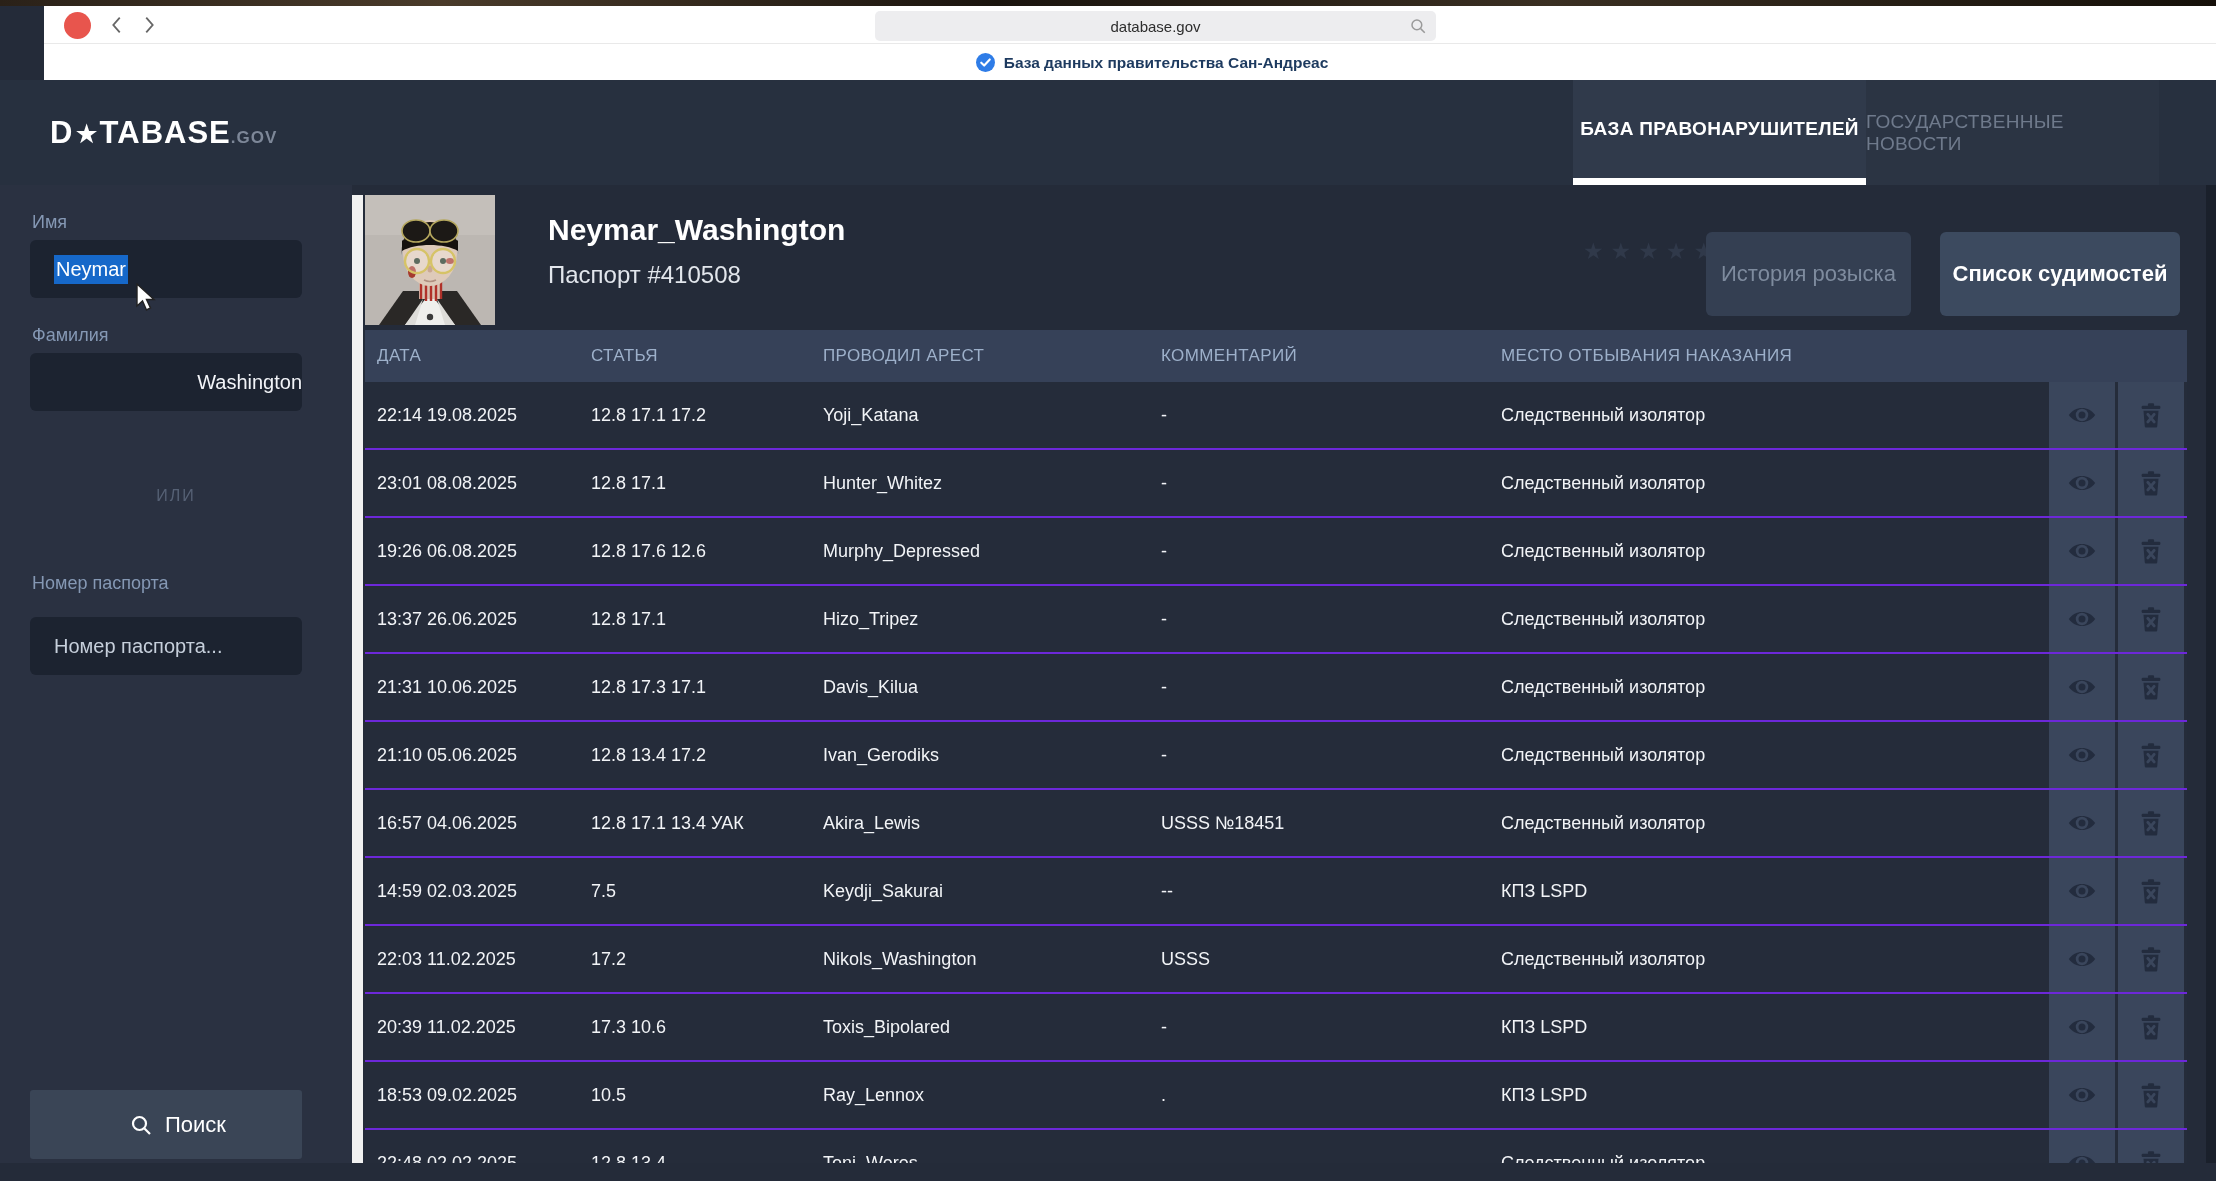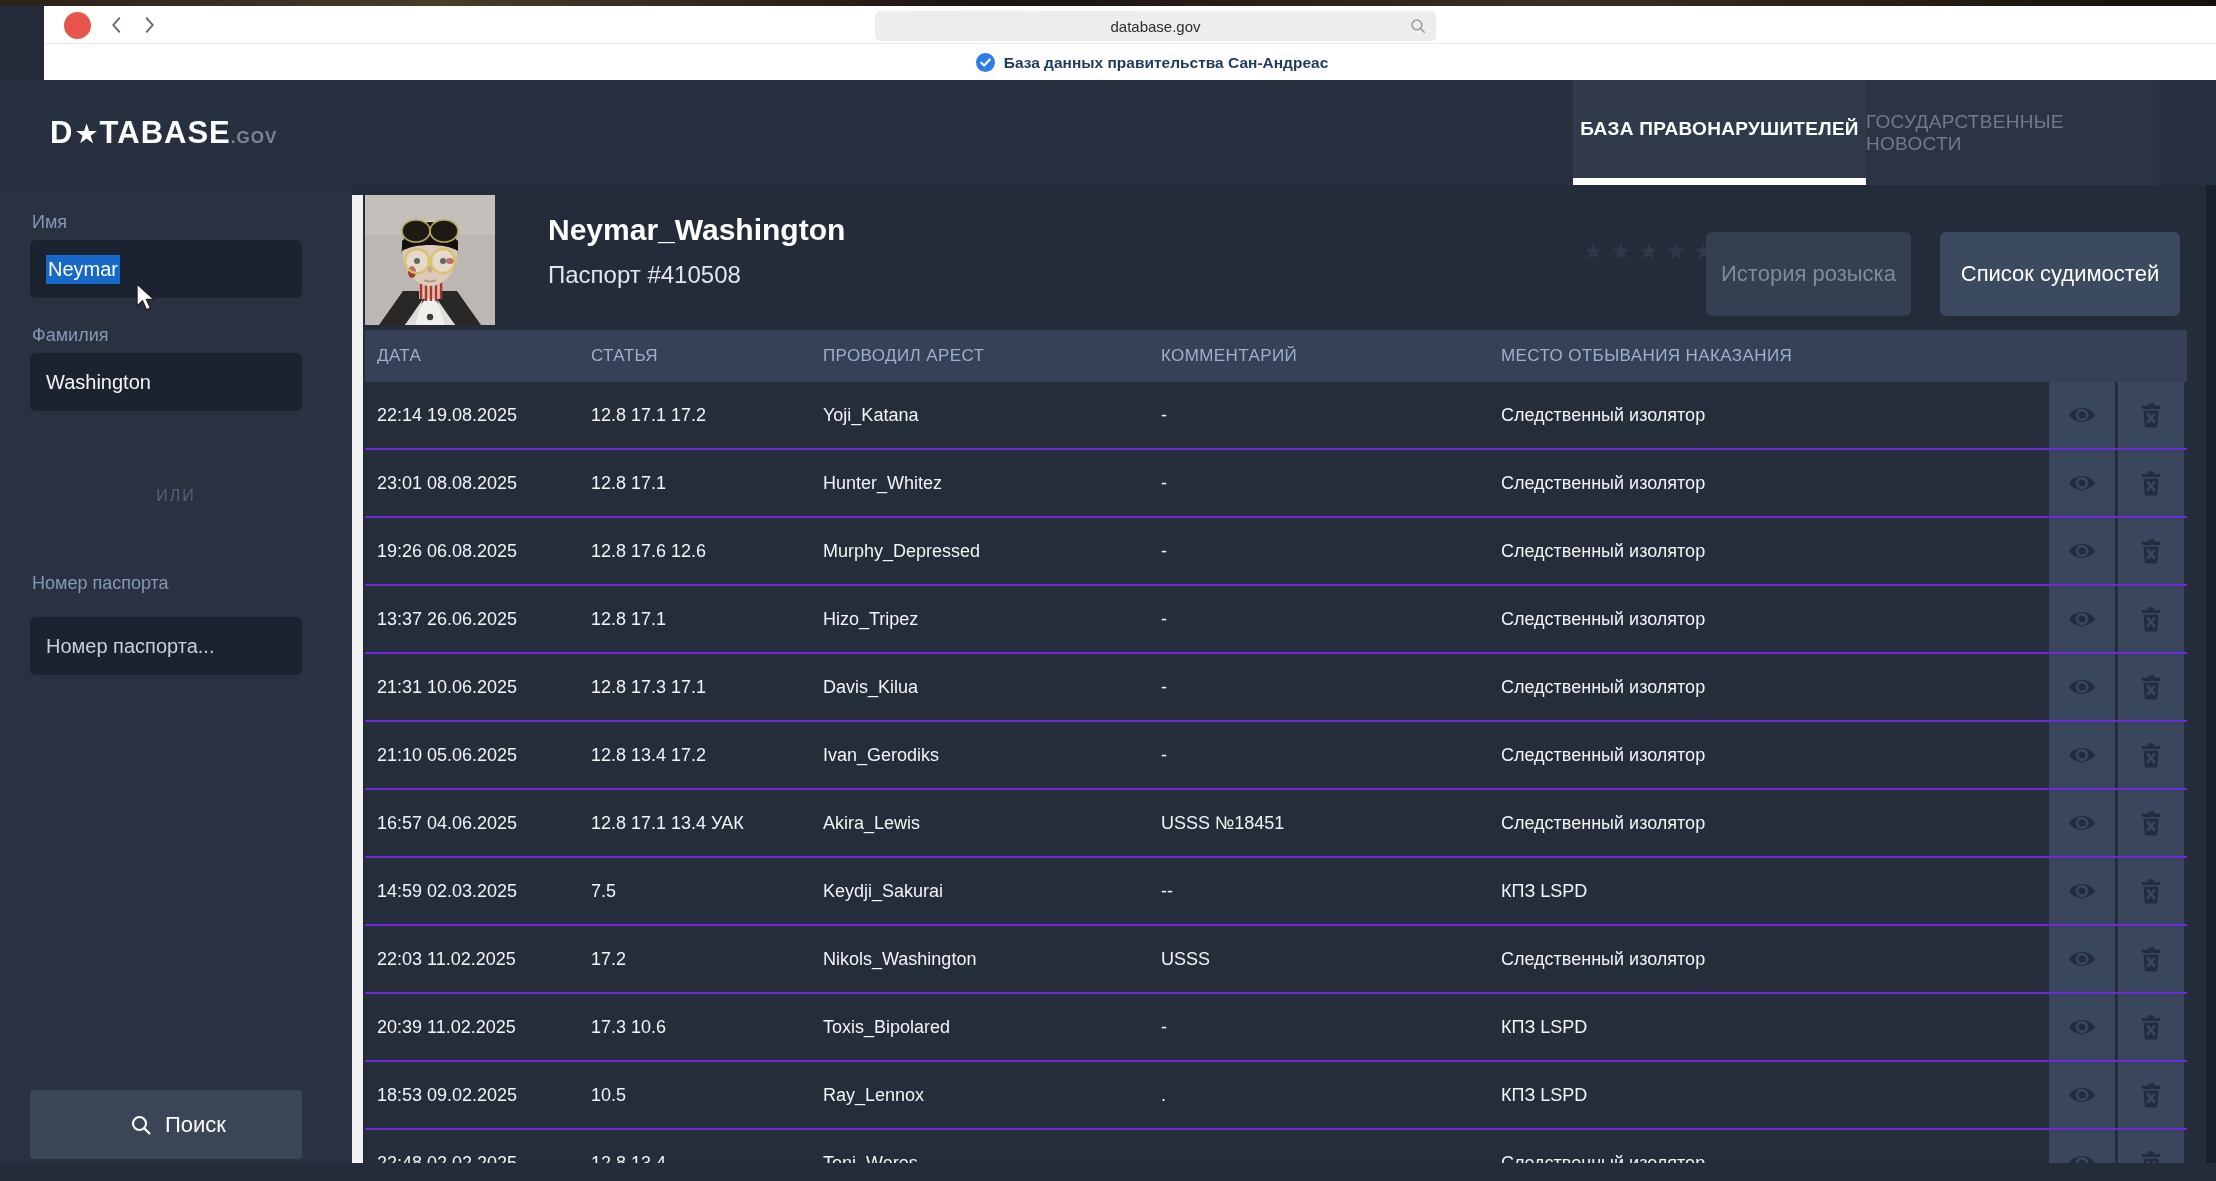"Neymar" .sb-input { padding-left: 16px -> 24px }
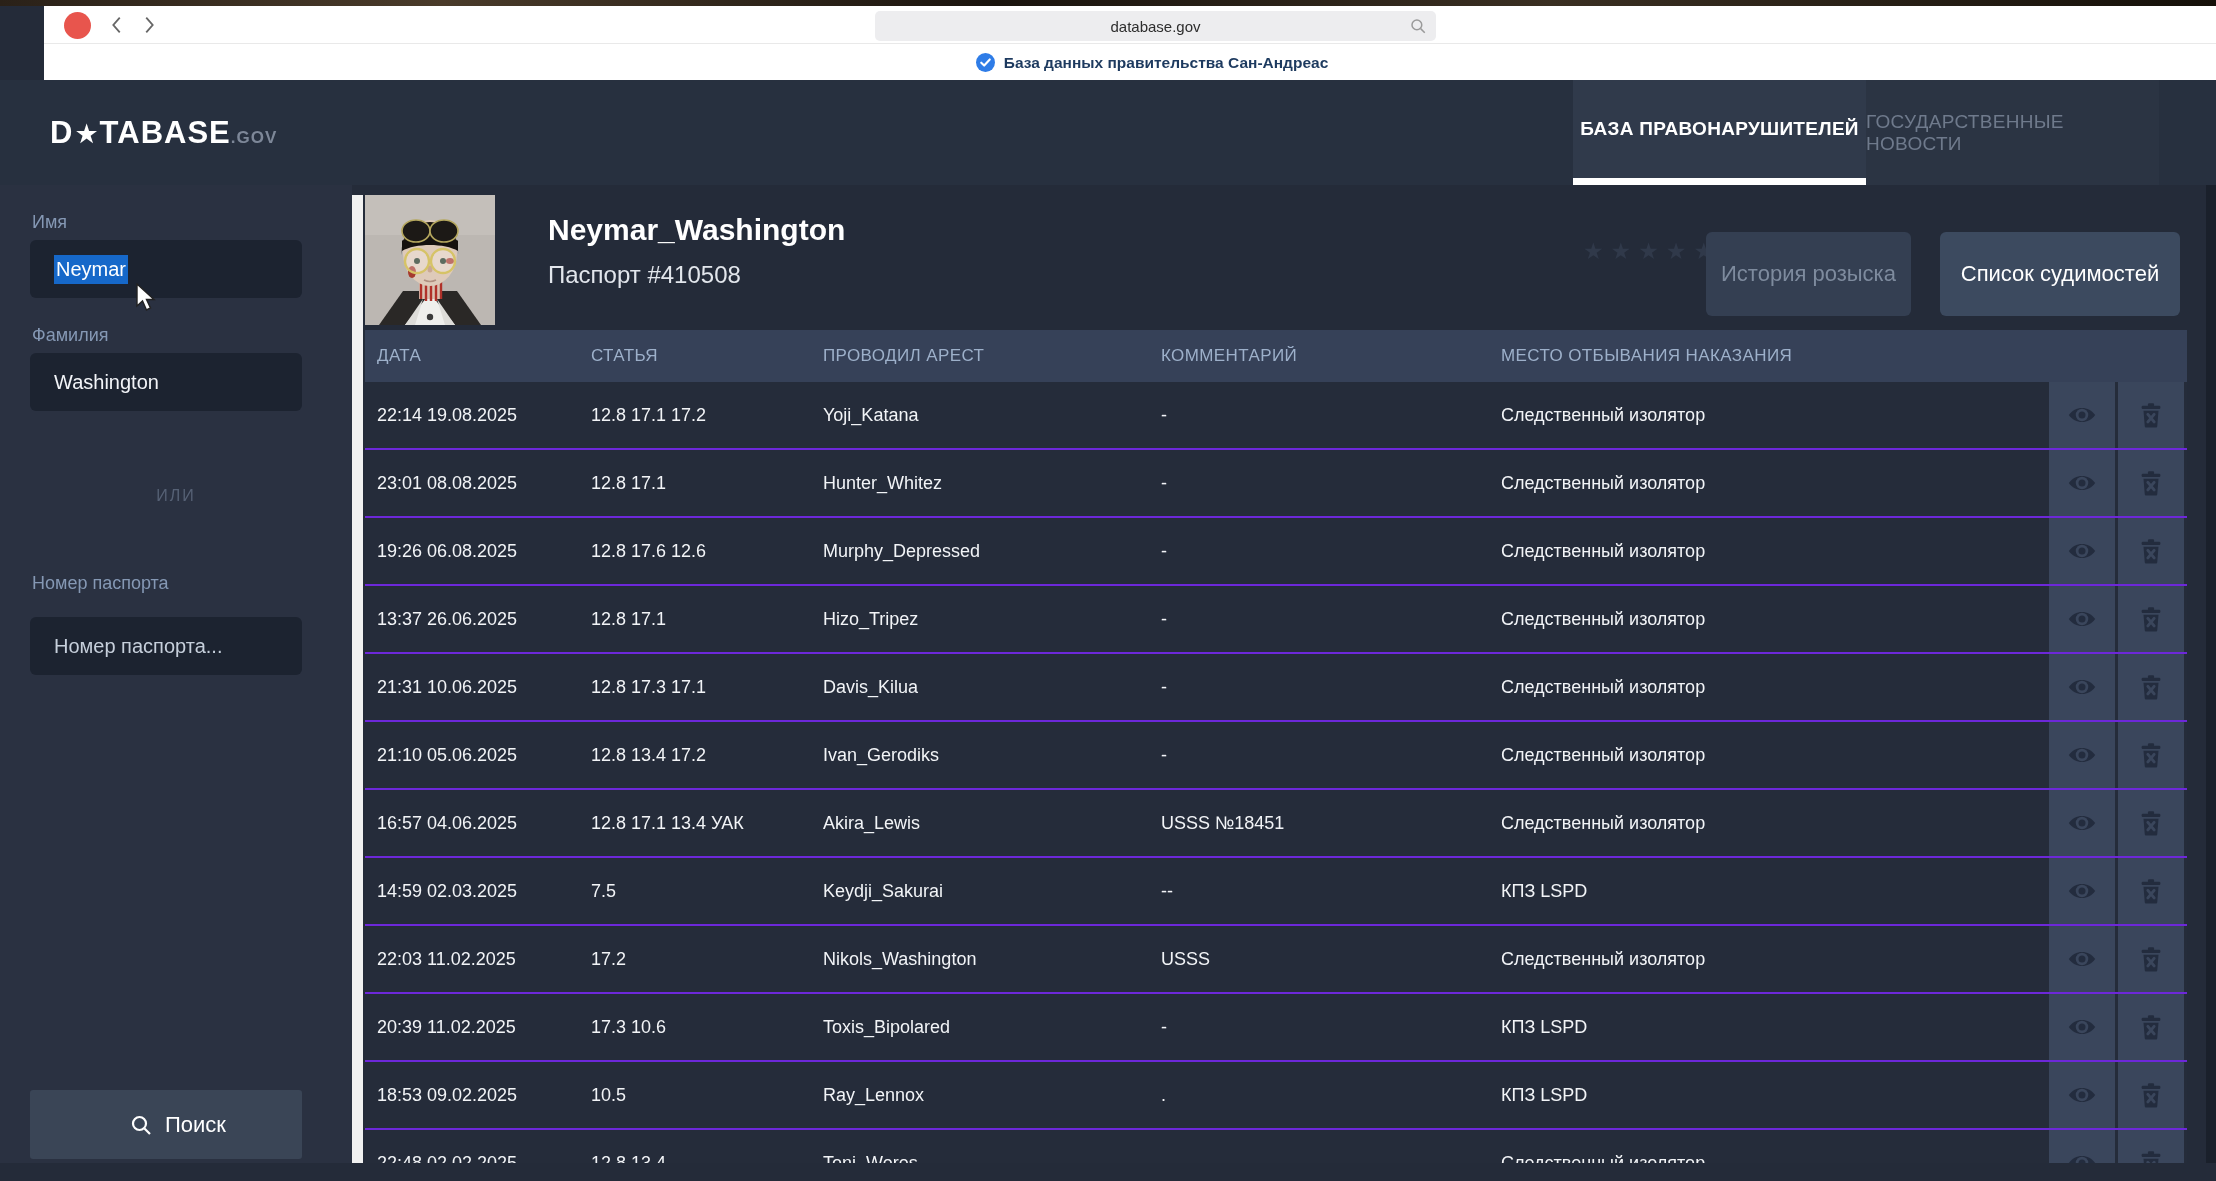"Список судимостей" .btn-convictions { font-weight: 400 -> 700 }
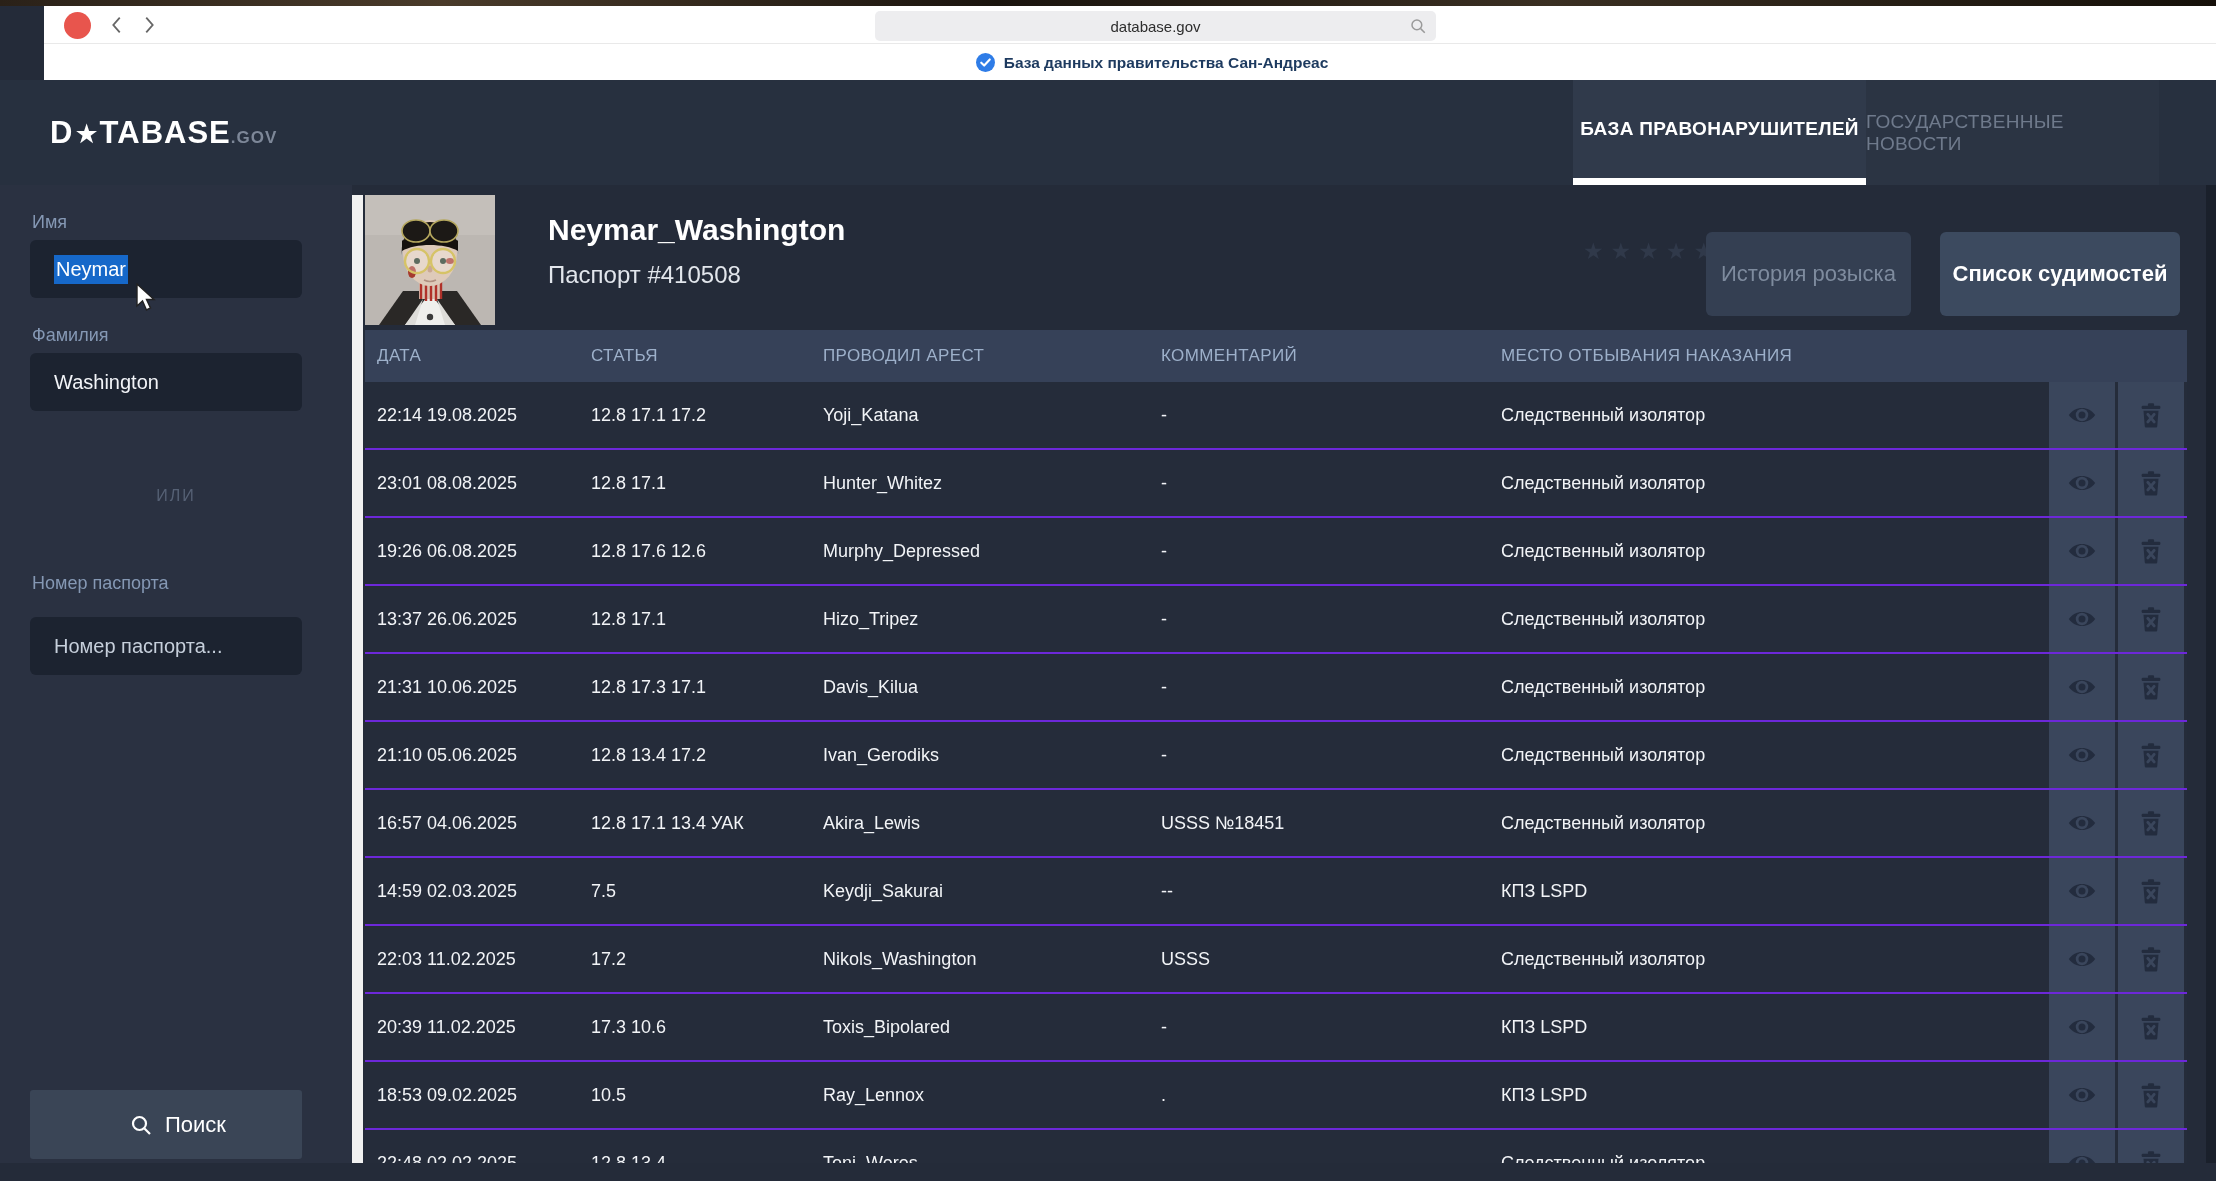"Washington" div.sb-input { justify-content: none -> flex-end }
